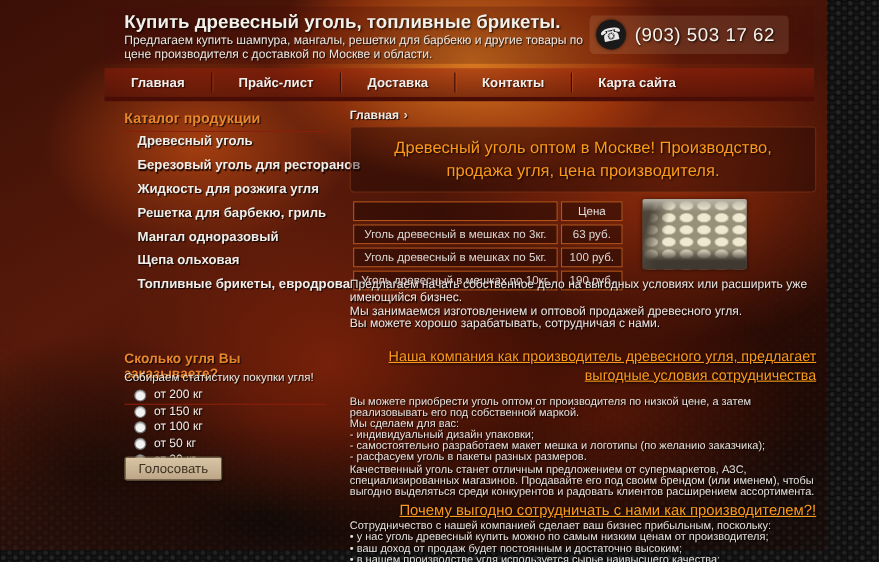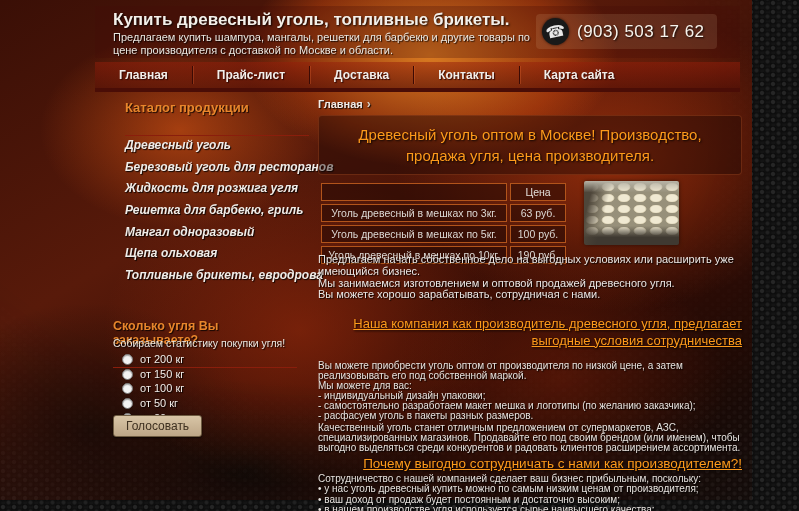"Каталог продукции" .catalog-title { left: 125px -> 113px; padding-bottom: 20px -> 4px }
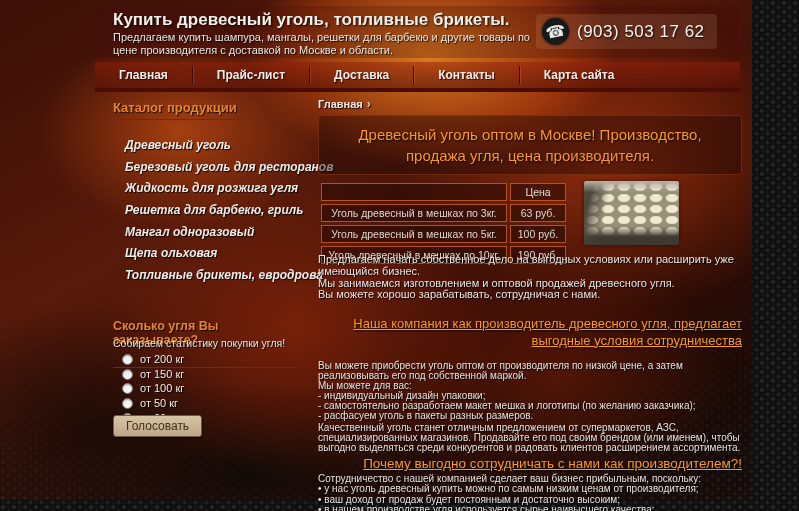"Древесный уголь" .catalog-list { font-style: italic -> none; top: 135px -> 118px }
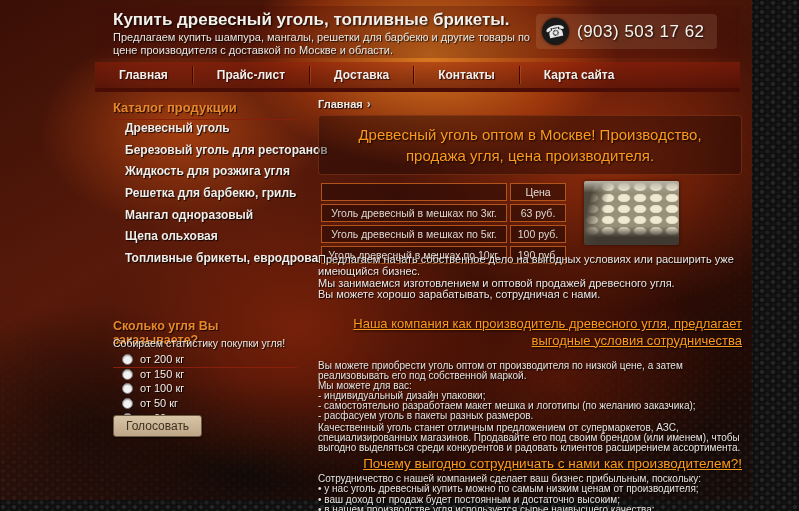"Мы можете для вас:" div { text: можете -> сделаем }
